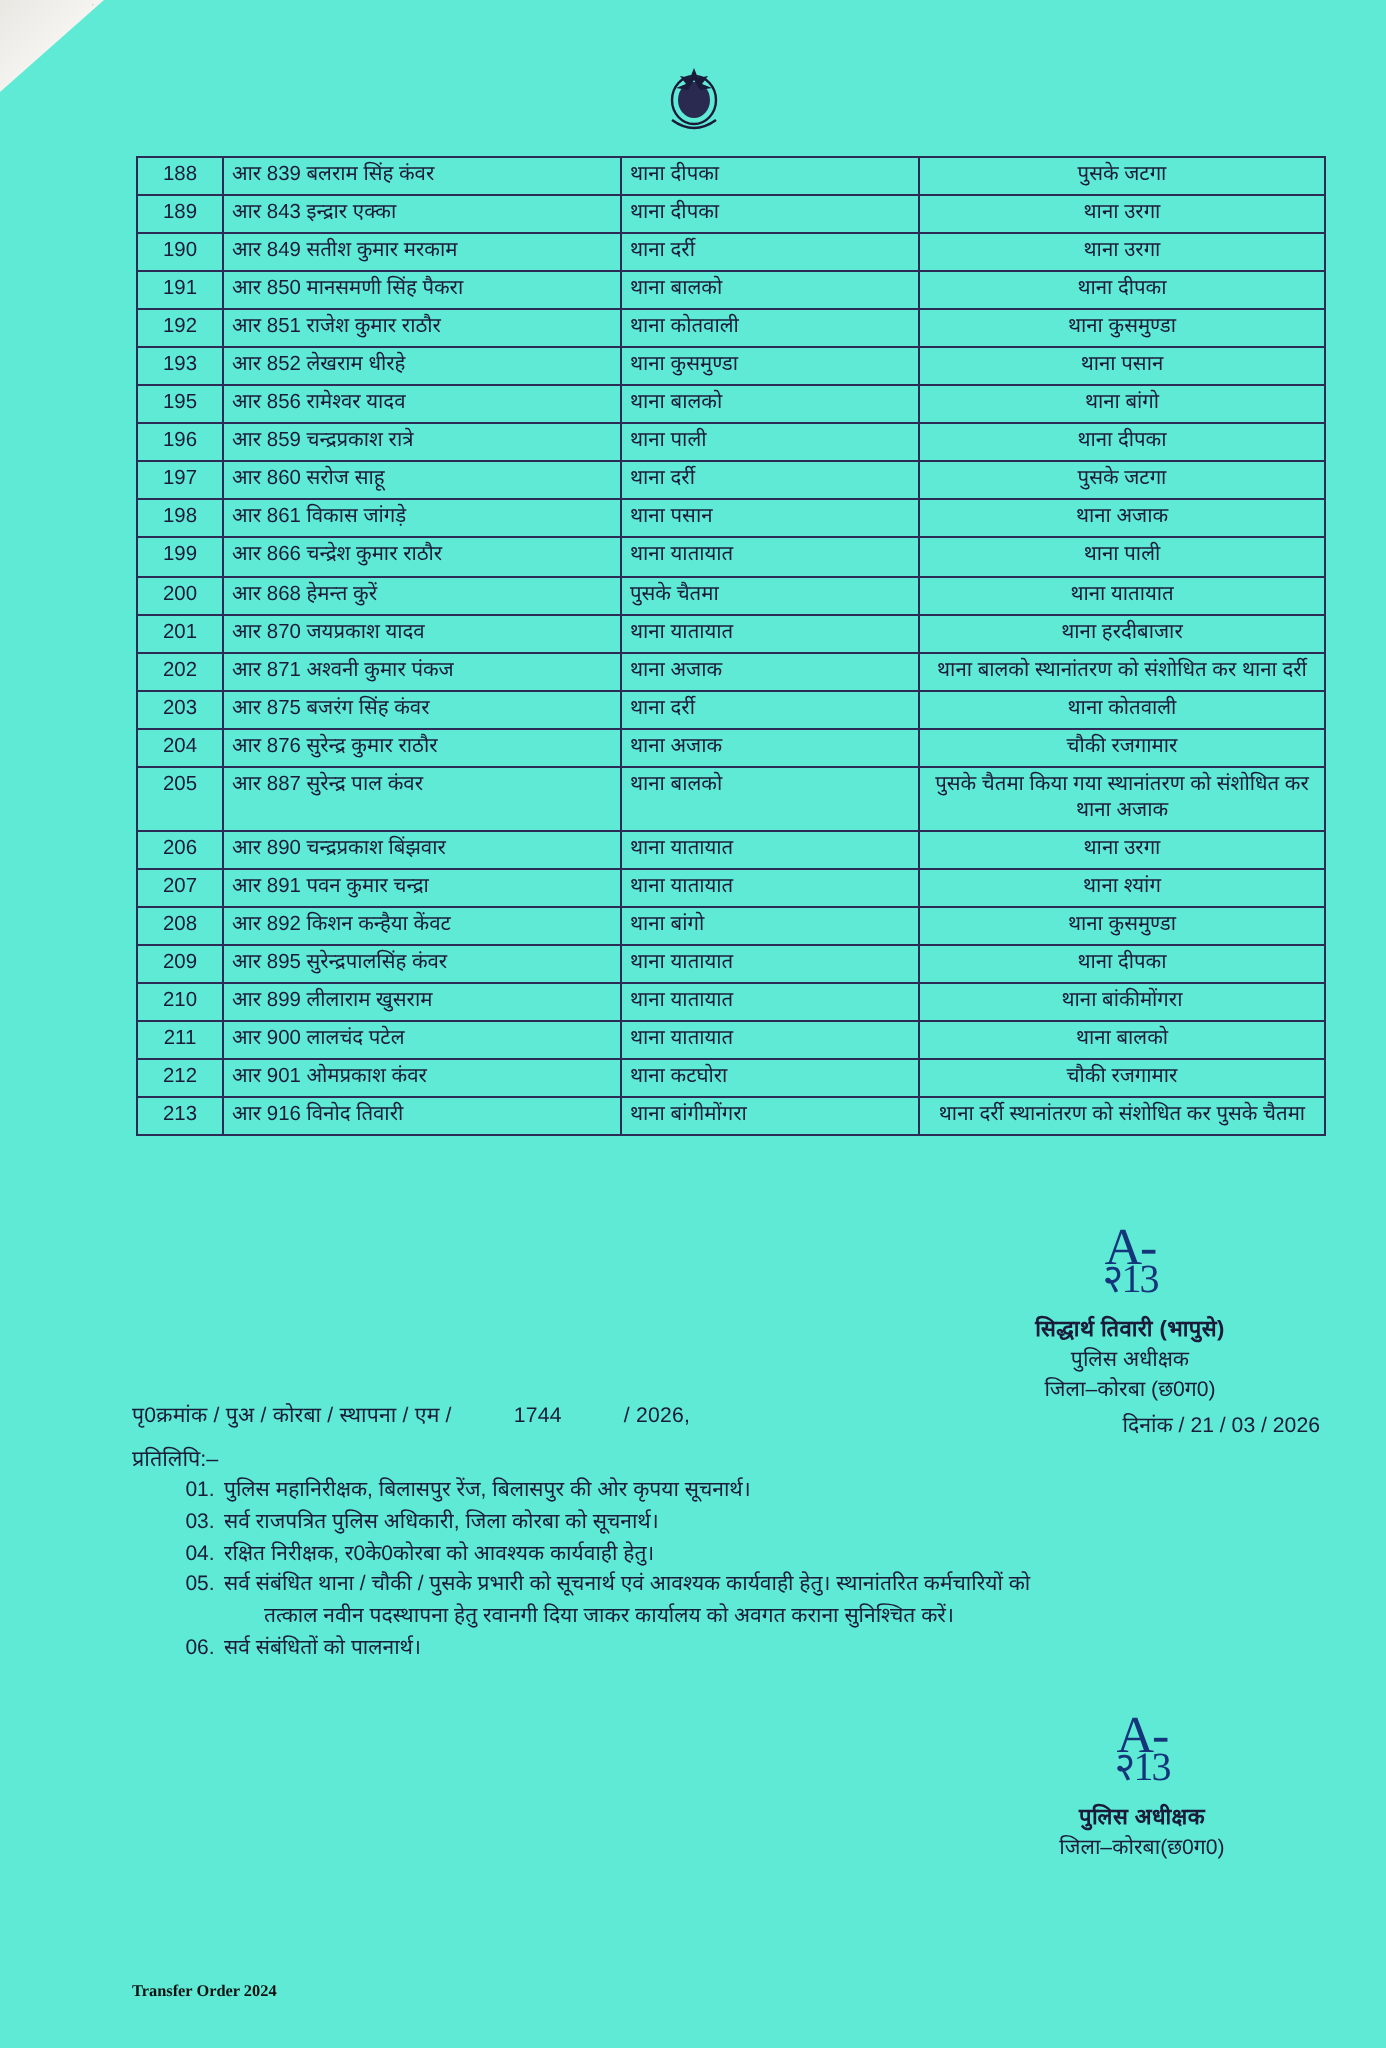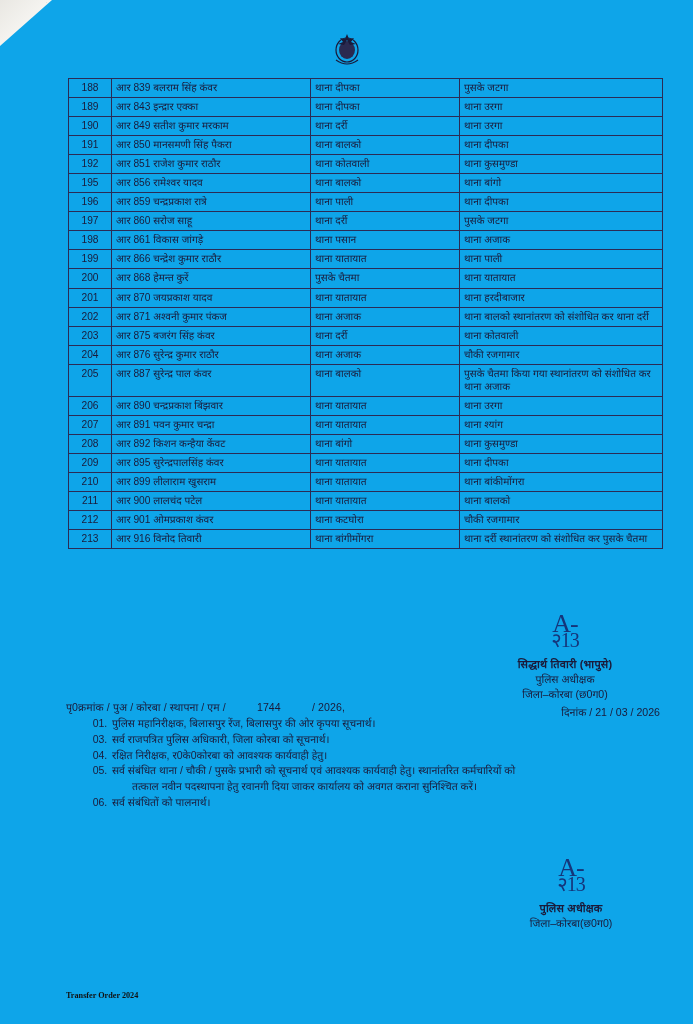"188" .page { background: #0ea5e9 -> #5eead4 }
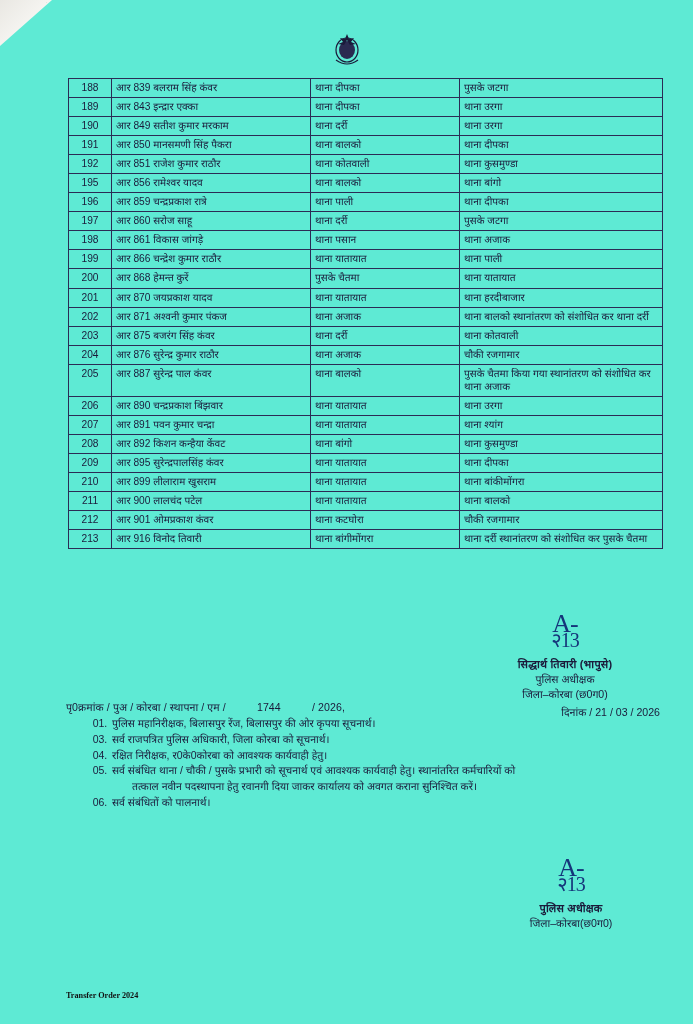"पुसके जटगा" td.c-to { text-align: none -> center }
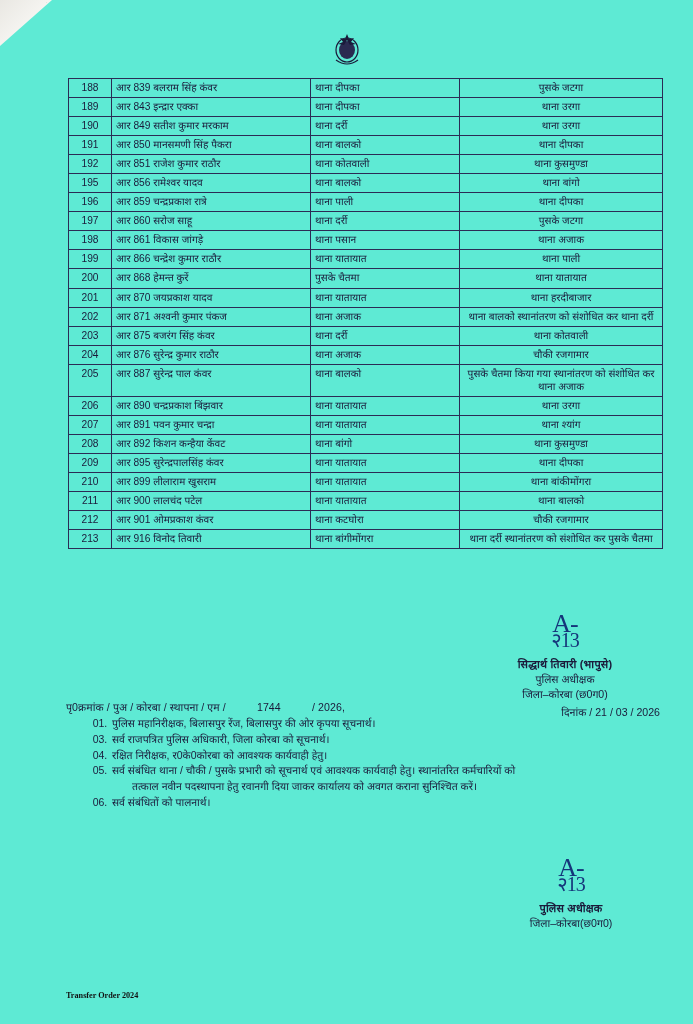"193" tr { html: none -> <tr> <td>193</td> <td>आर 852 लेखराम धीरहे</td> <td>थाना कुसमुण्डा</td> <td>थाना पसान</td> </tr> }
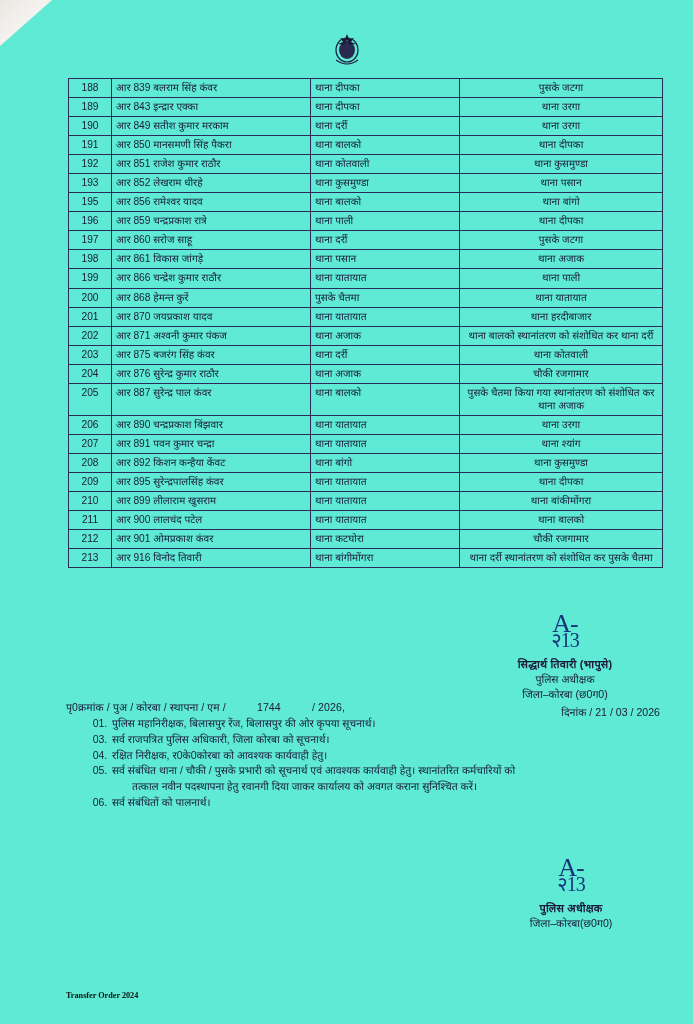"प्रतिलिपि:–" div.copy-label { html: none -> <div>प्रतिलिपि:–</div> }
